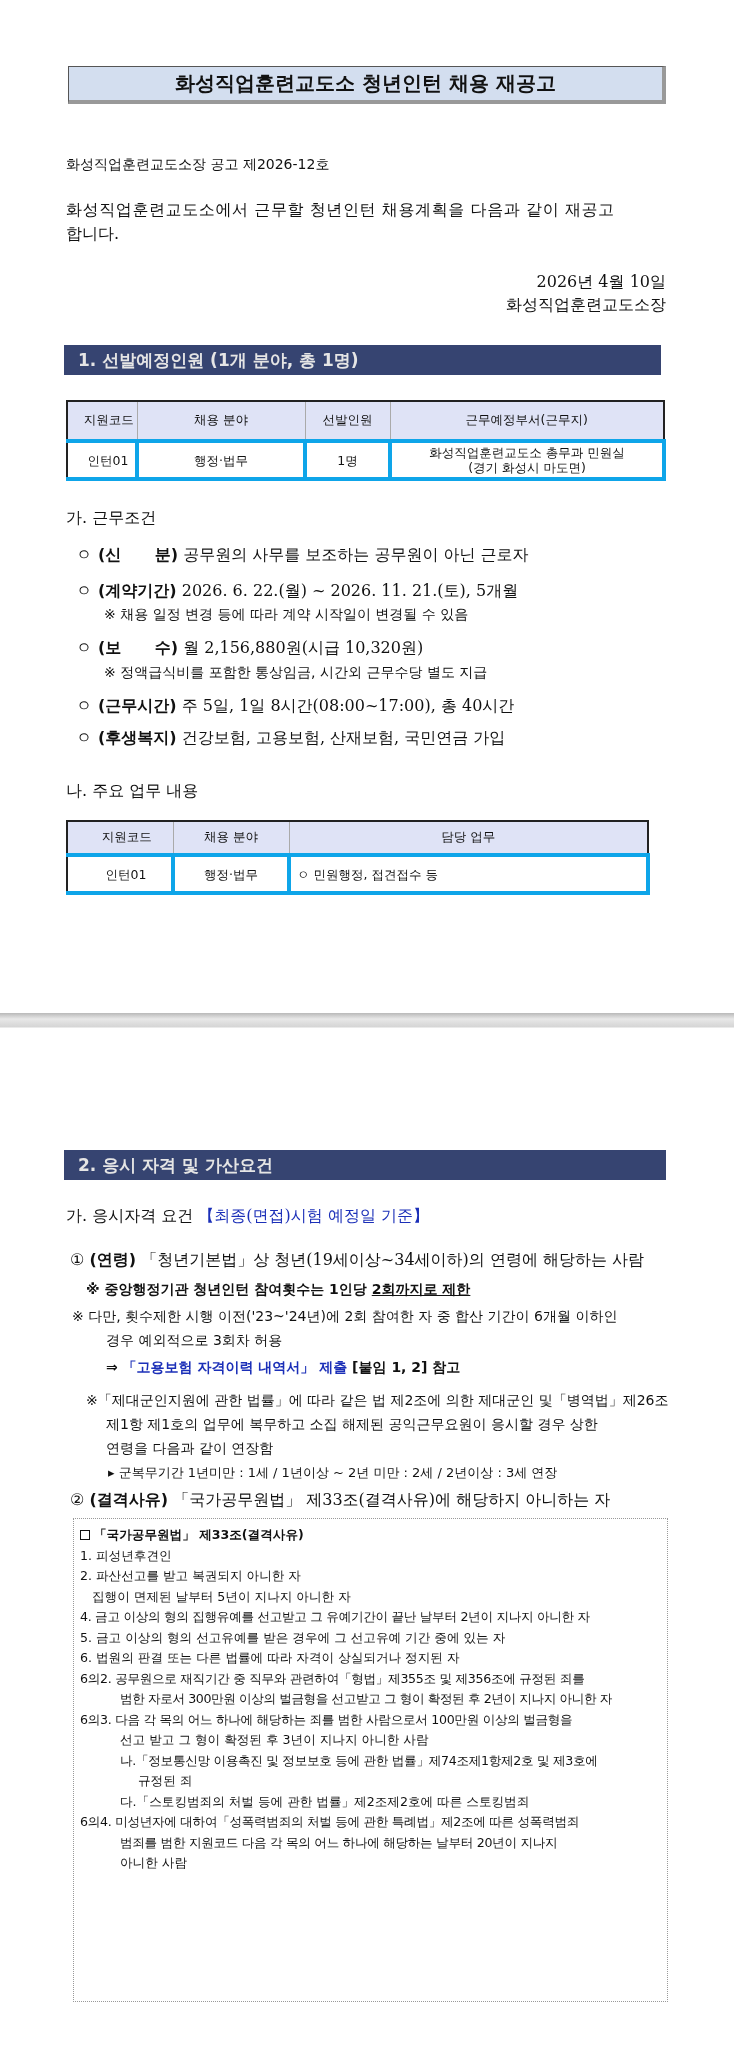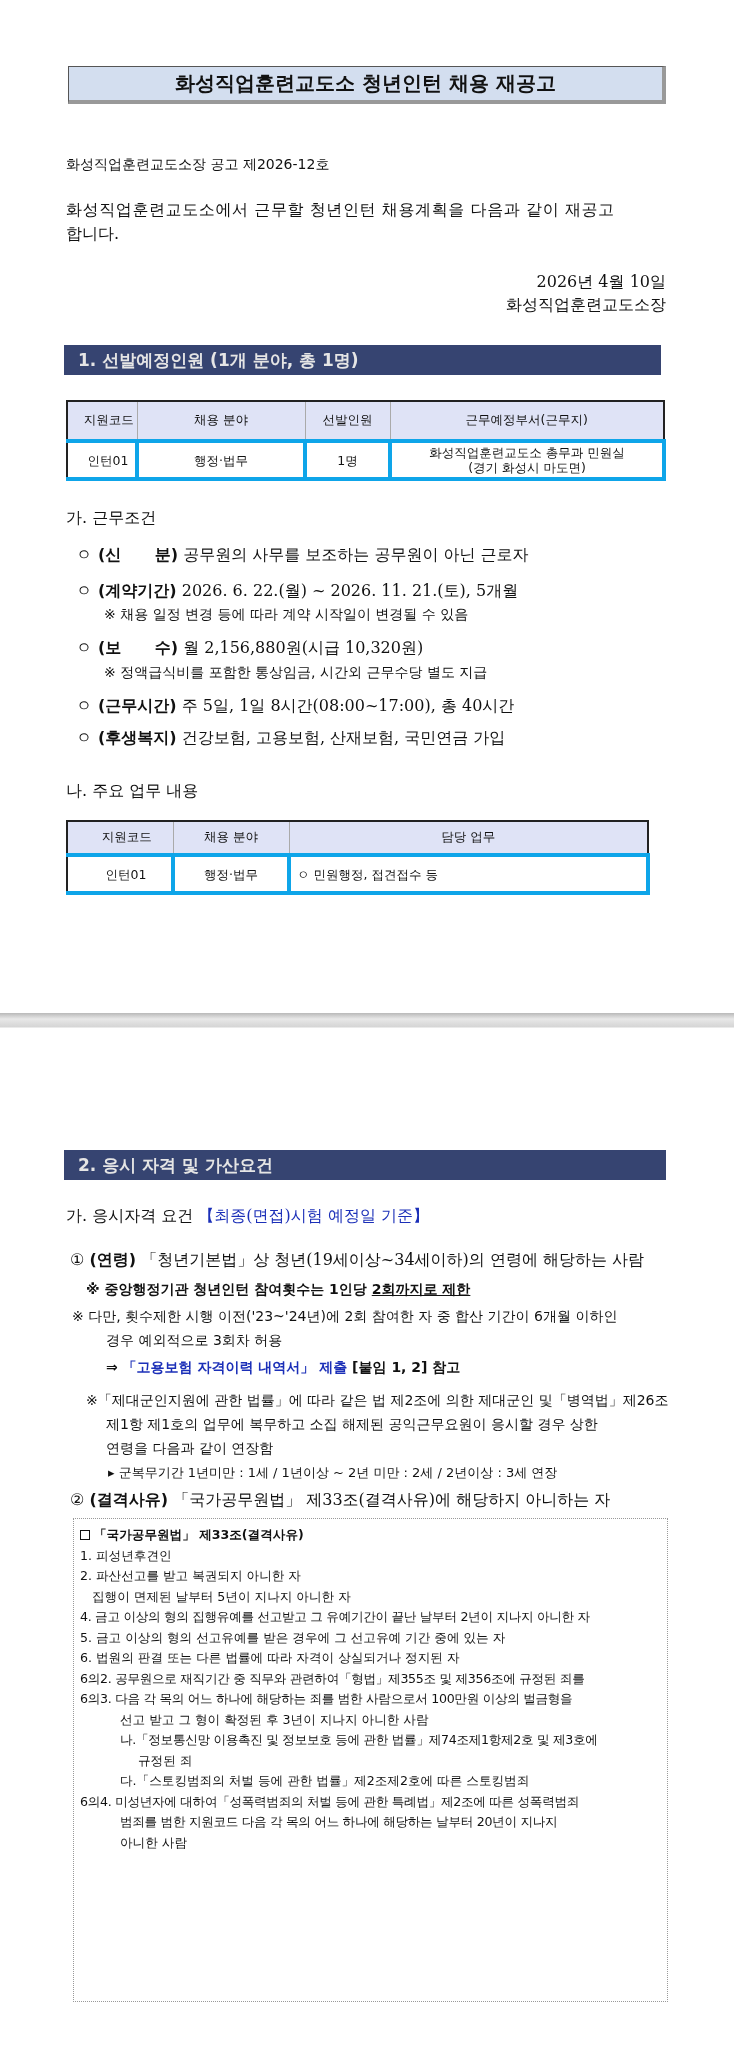"범한 자로서 300만원 이상의 벌금형을" div.line { html: none -> <div>범한 자로서 300만원 이상의 벌금형을 선고받고 그 형이 확정된 후 2년이 지나지 아니한 자</div> }
